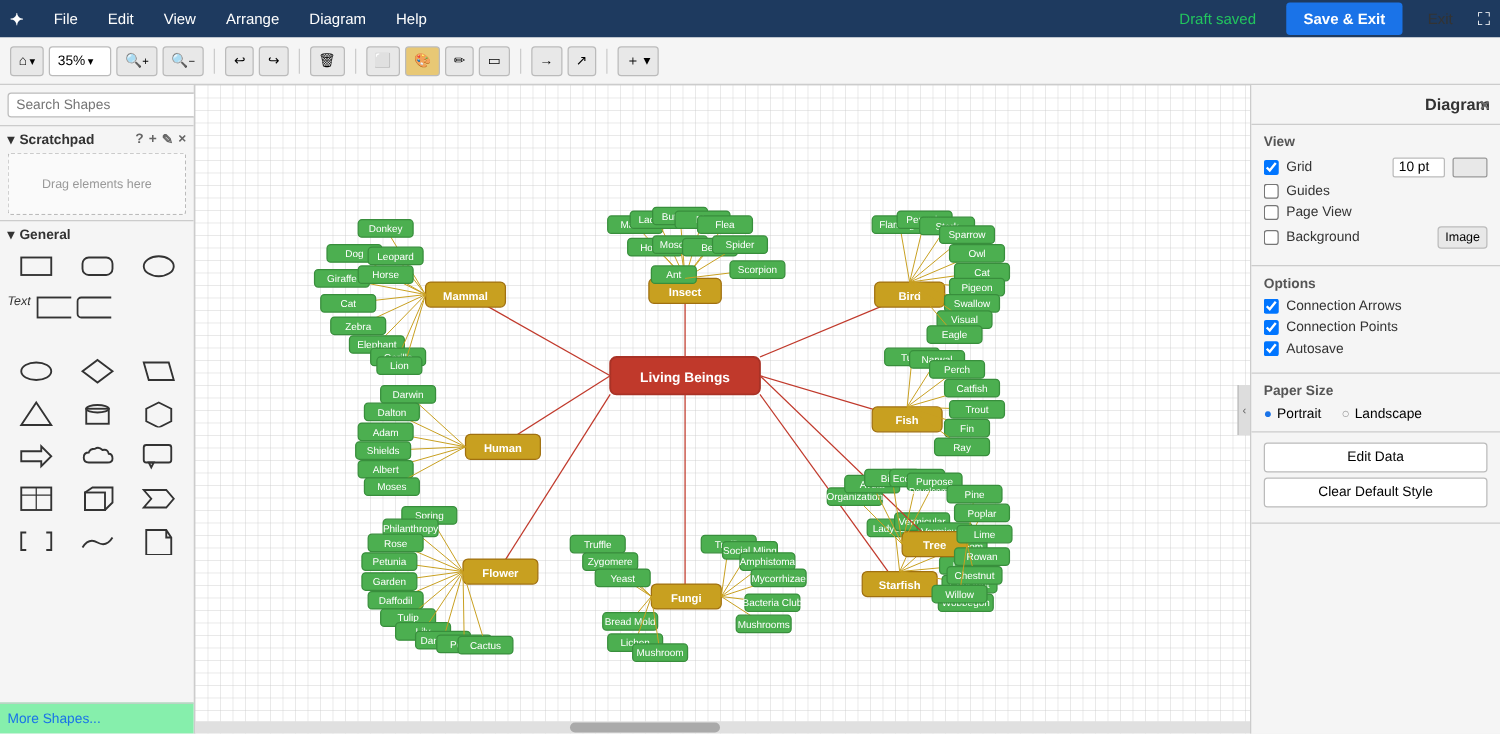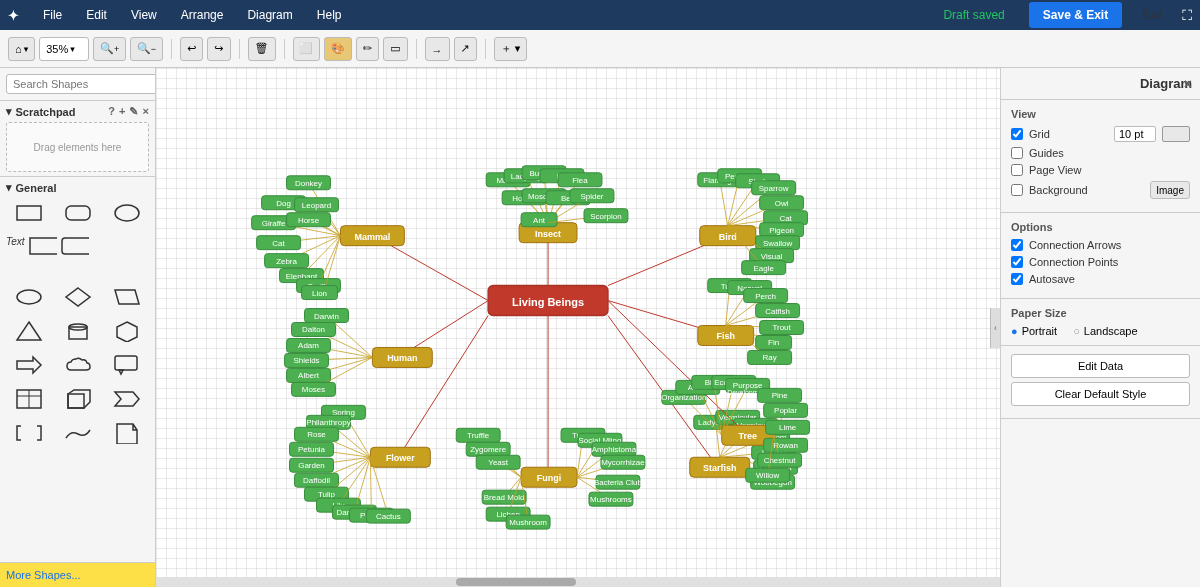"More Shapes..." .more-shapes { background: #fde047 -> #86efac }
